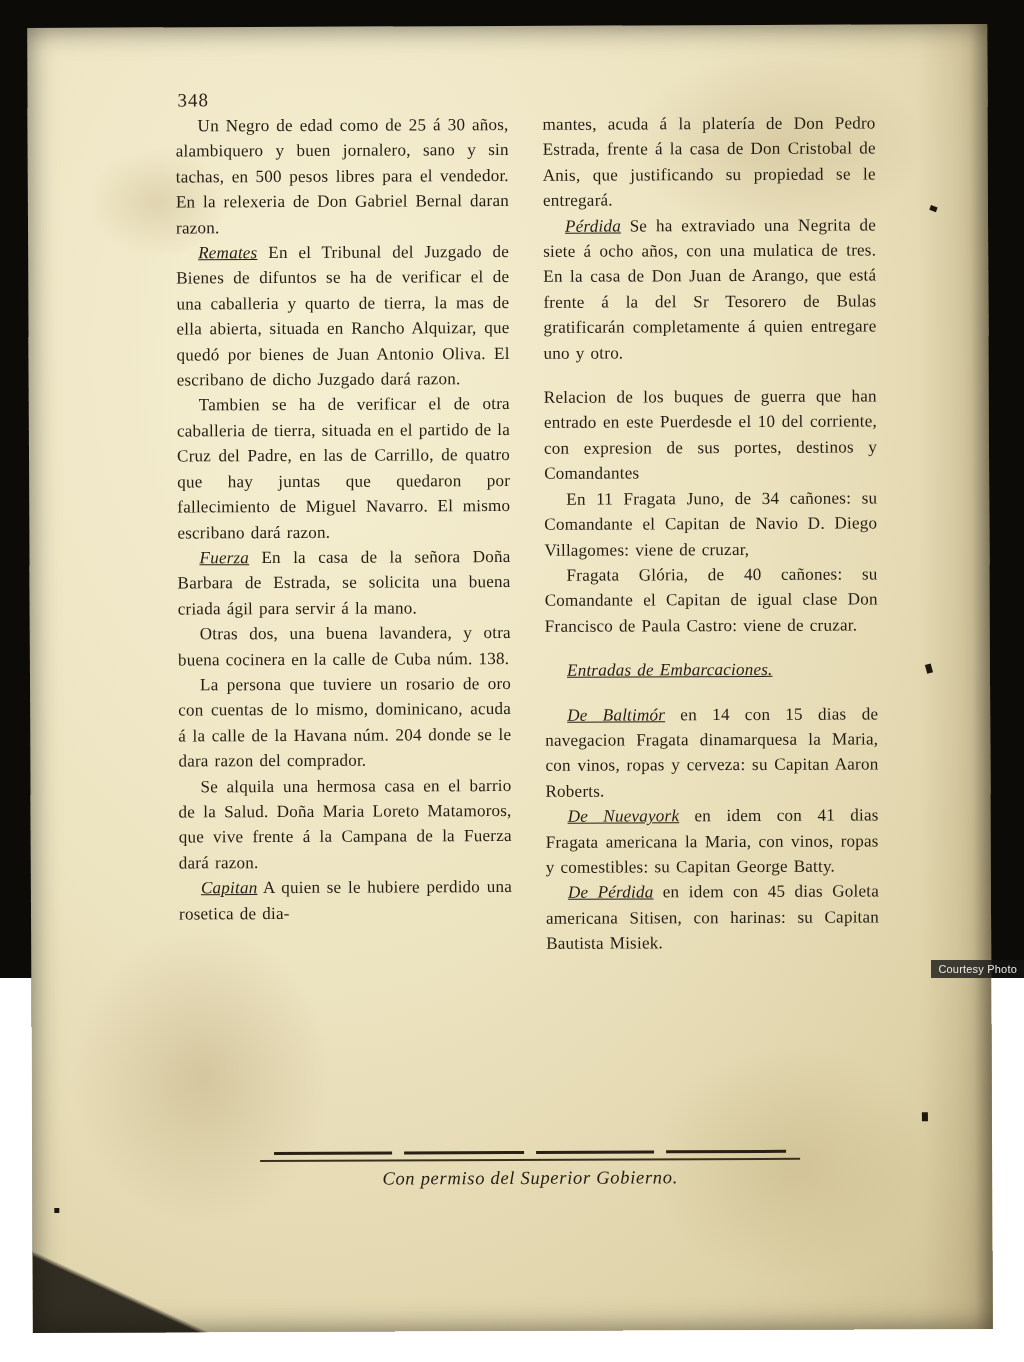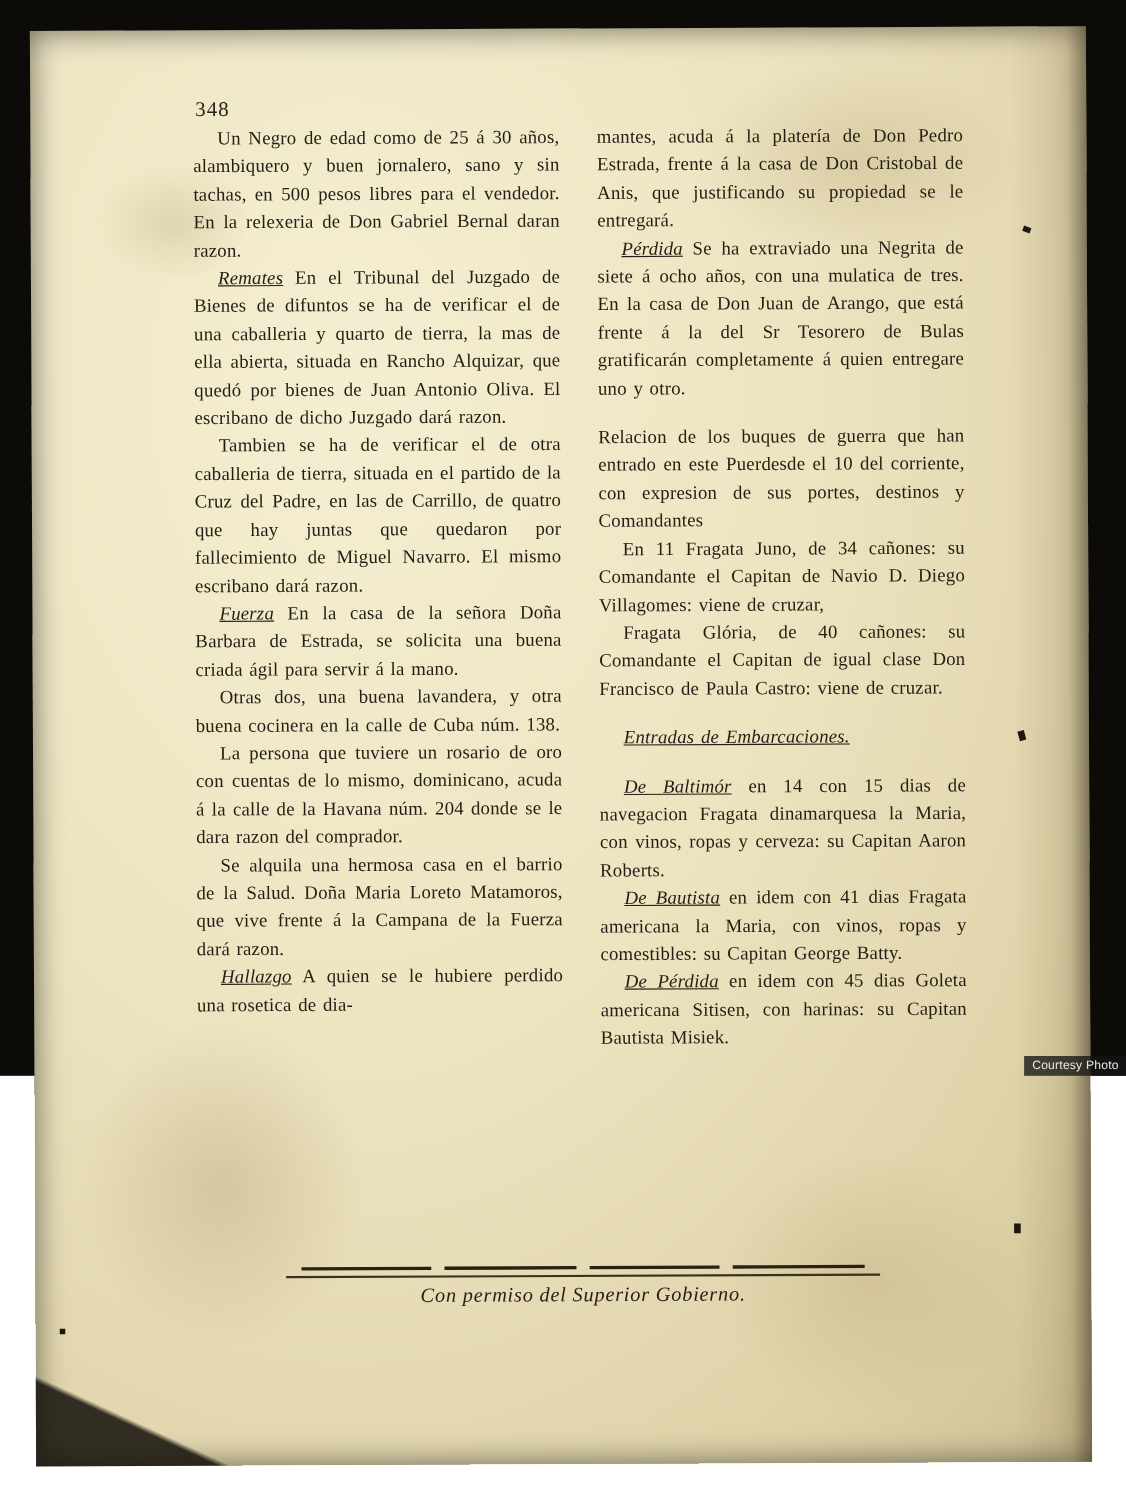"De Bautista" span.run-head { text: Bautista -> Nuevayork }
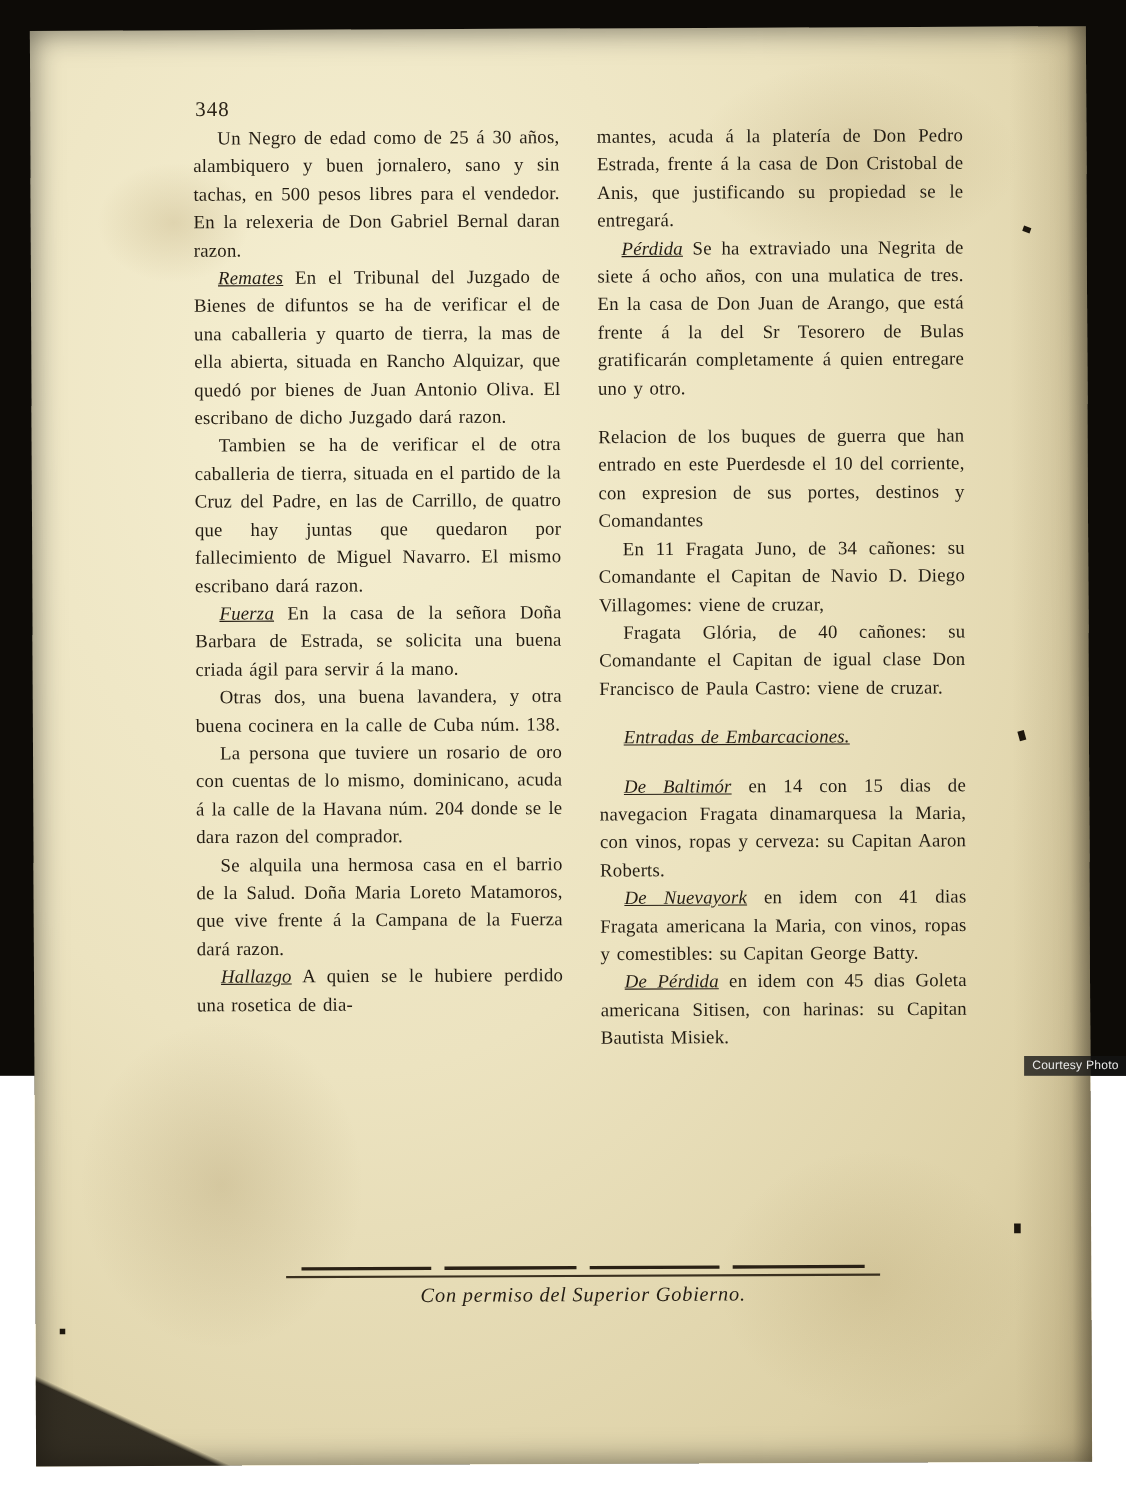"Hallazgo" span.run-head { text: Hallazgo -> Capitan }
